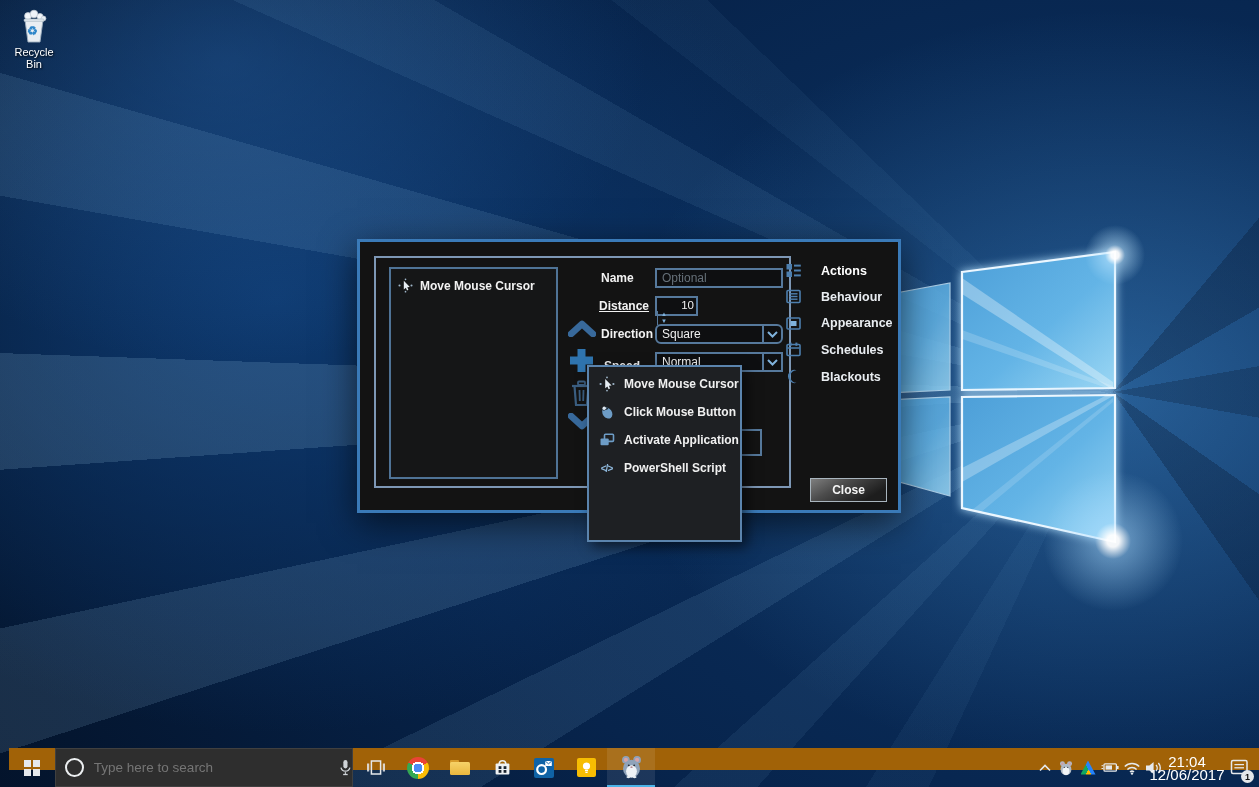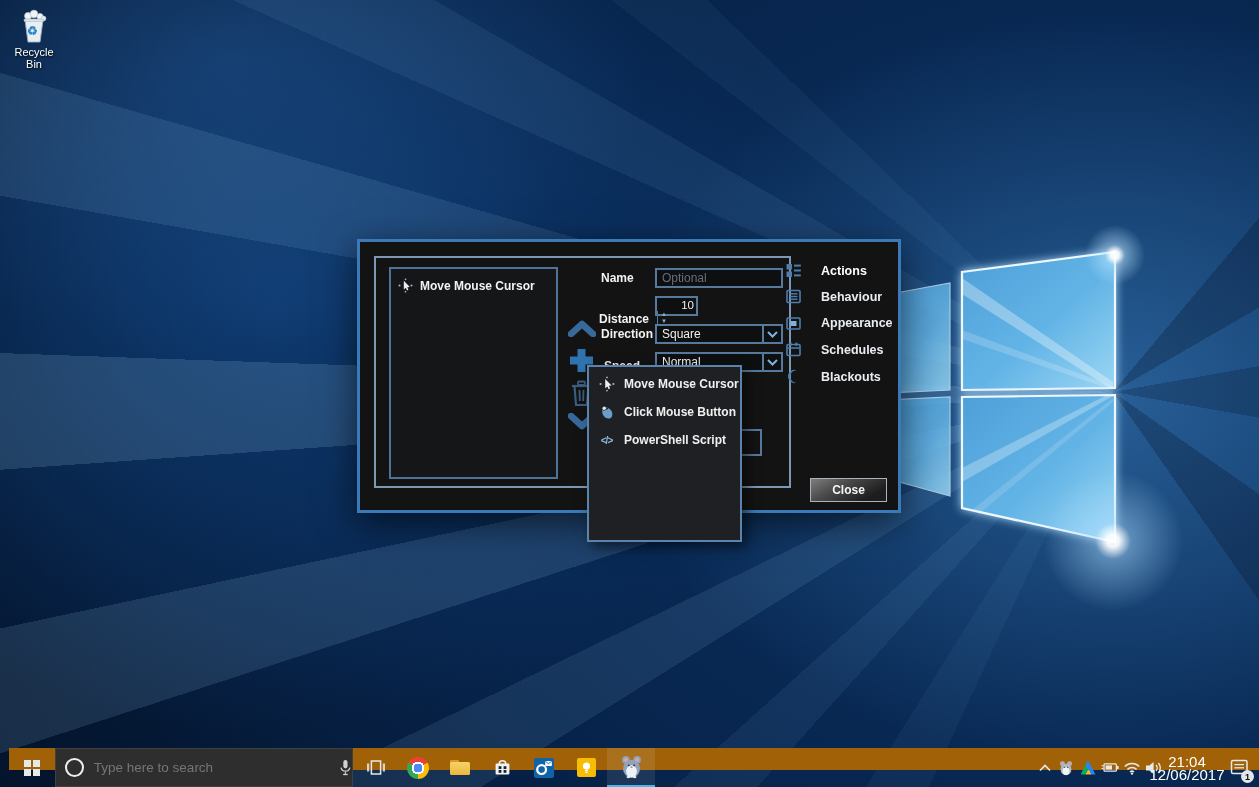"Distance" div.abs { text-decoration: none -> underline; top: 67px -> 54px }
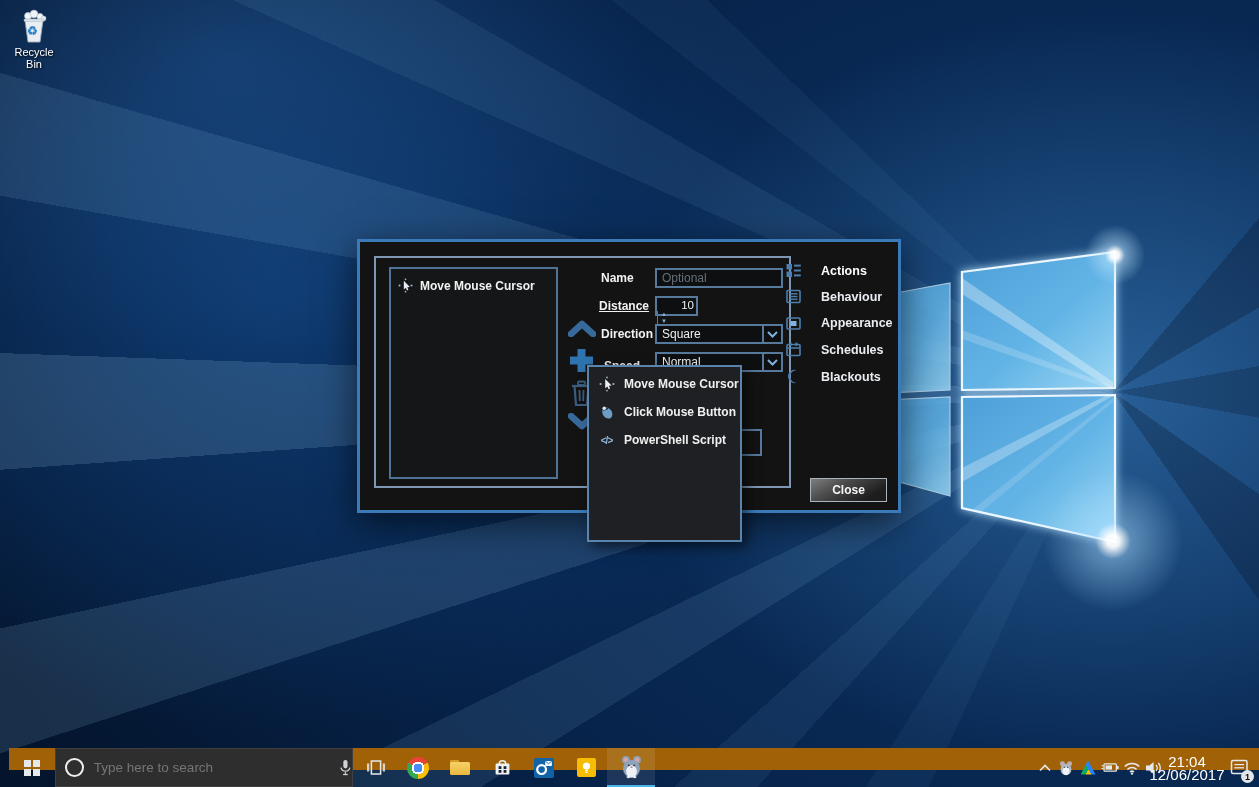"Square" div.abs { border-radius: none -> 6px }
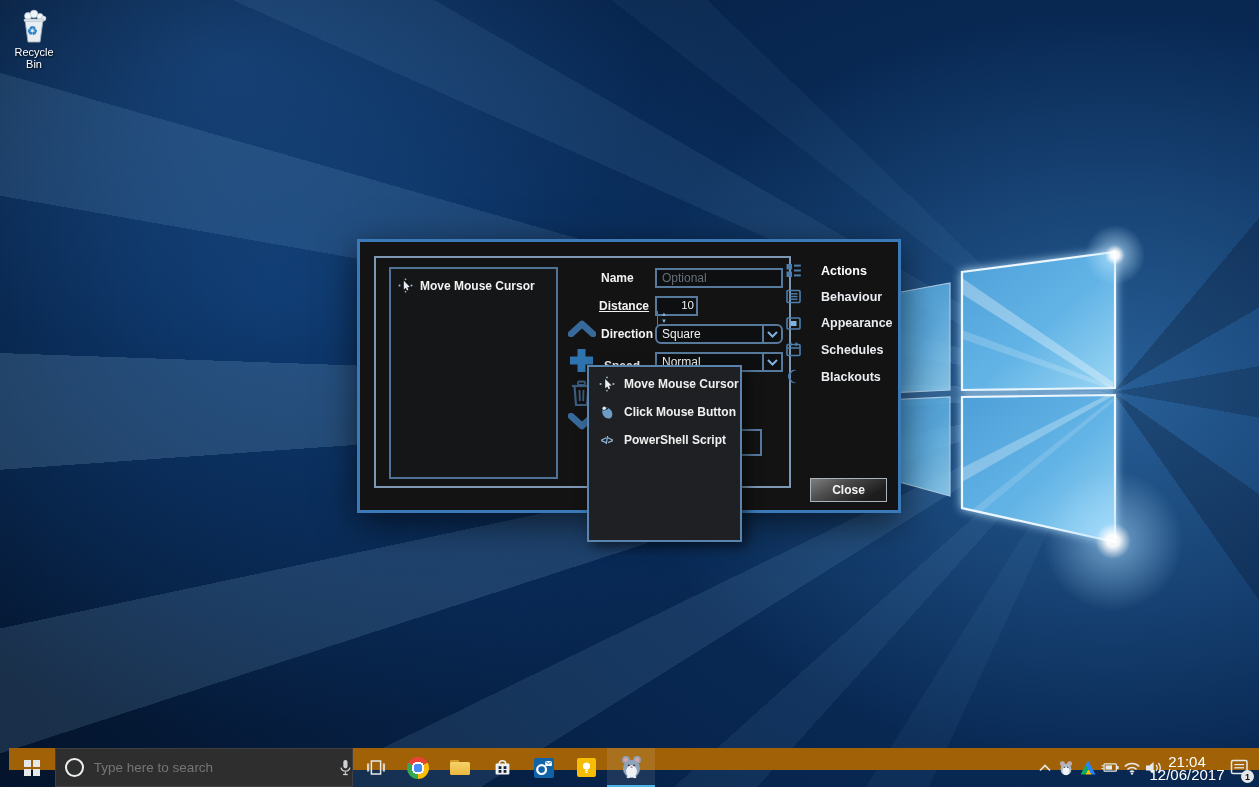"Activate Application" div.mitem { html: none -> <div> <span> <svg> <rect></rect> <rect></rect> </svg> </span> <span>Activate Application</span> </div> }
